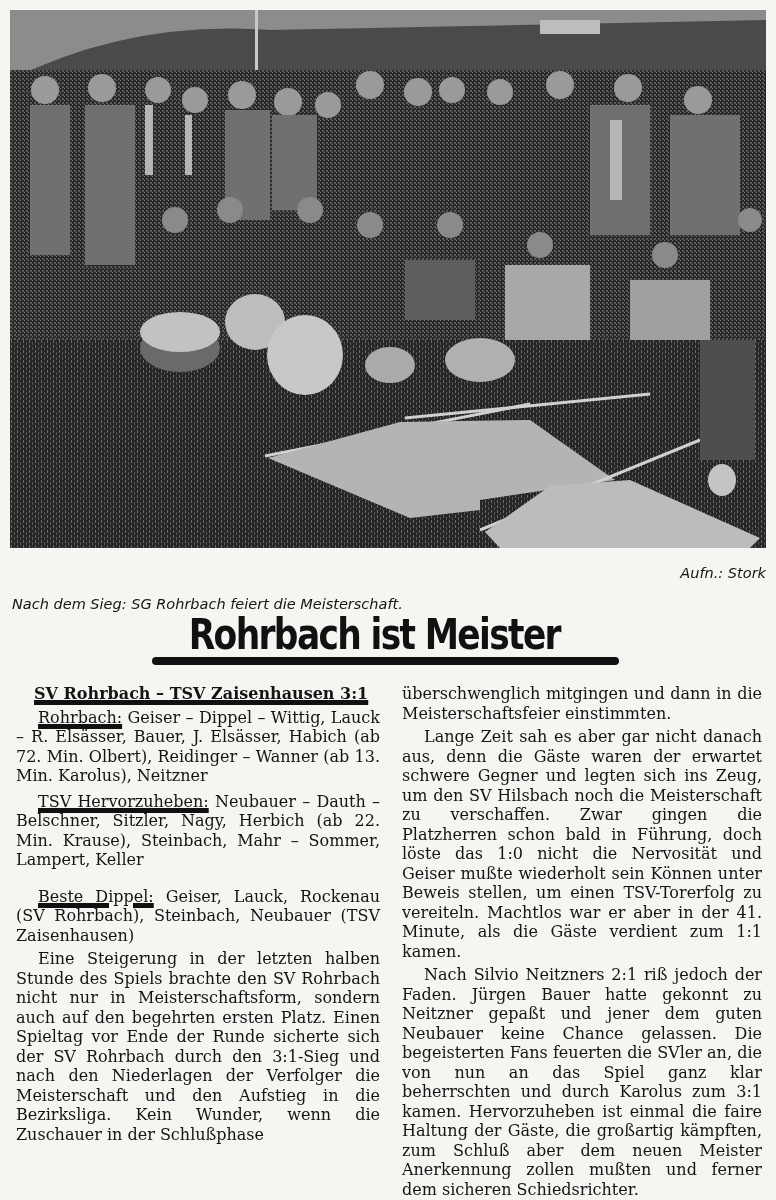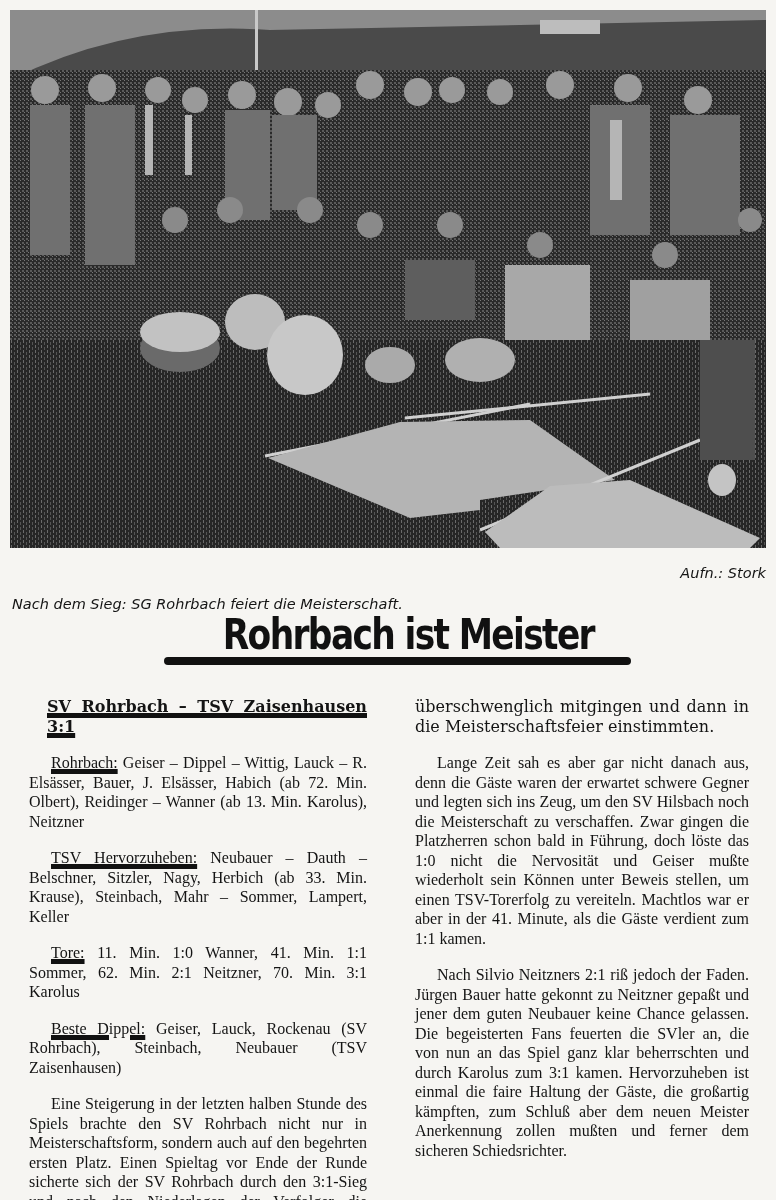"Rohrbach ist Meister" .headline-wrap { left: 160px -> 148px; text-align: right -> left }
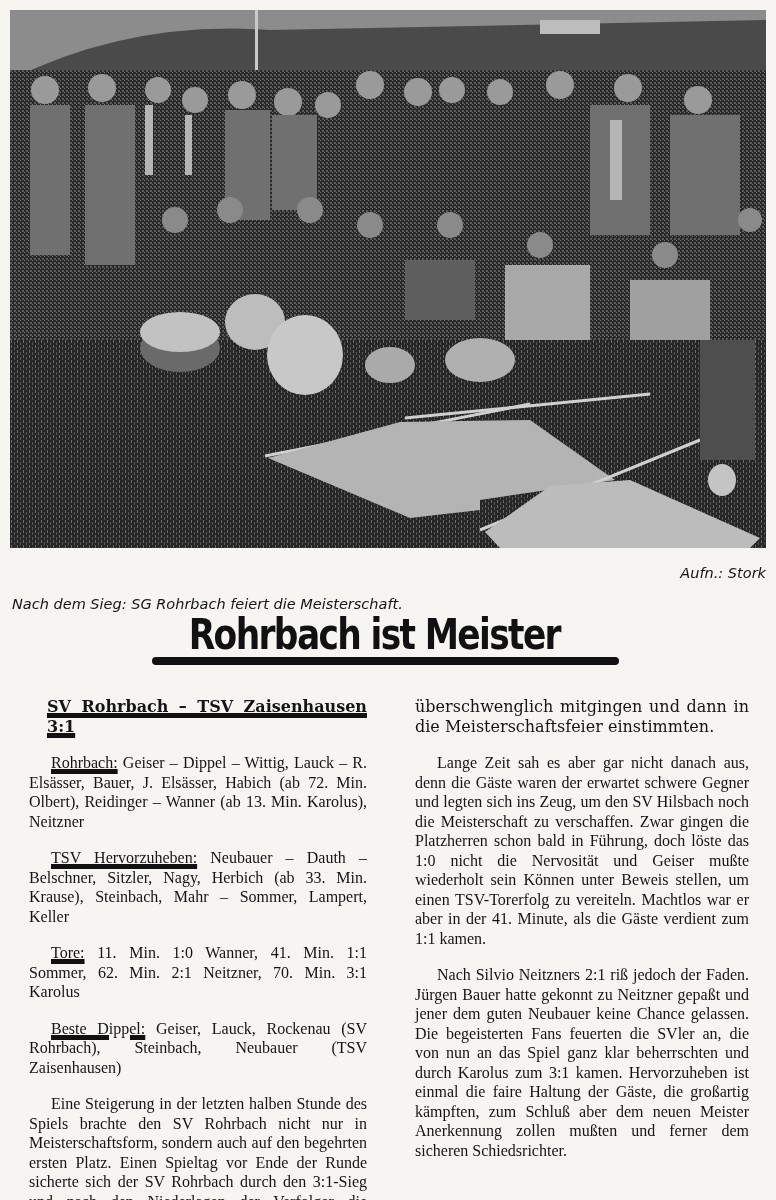"SV Rohrbach – TSV Zaisenhausen" .col p { margin: 17px -> 4px }
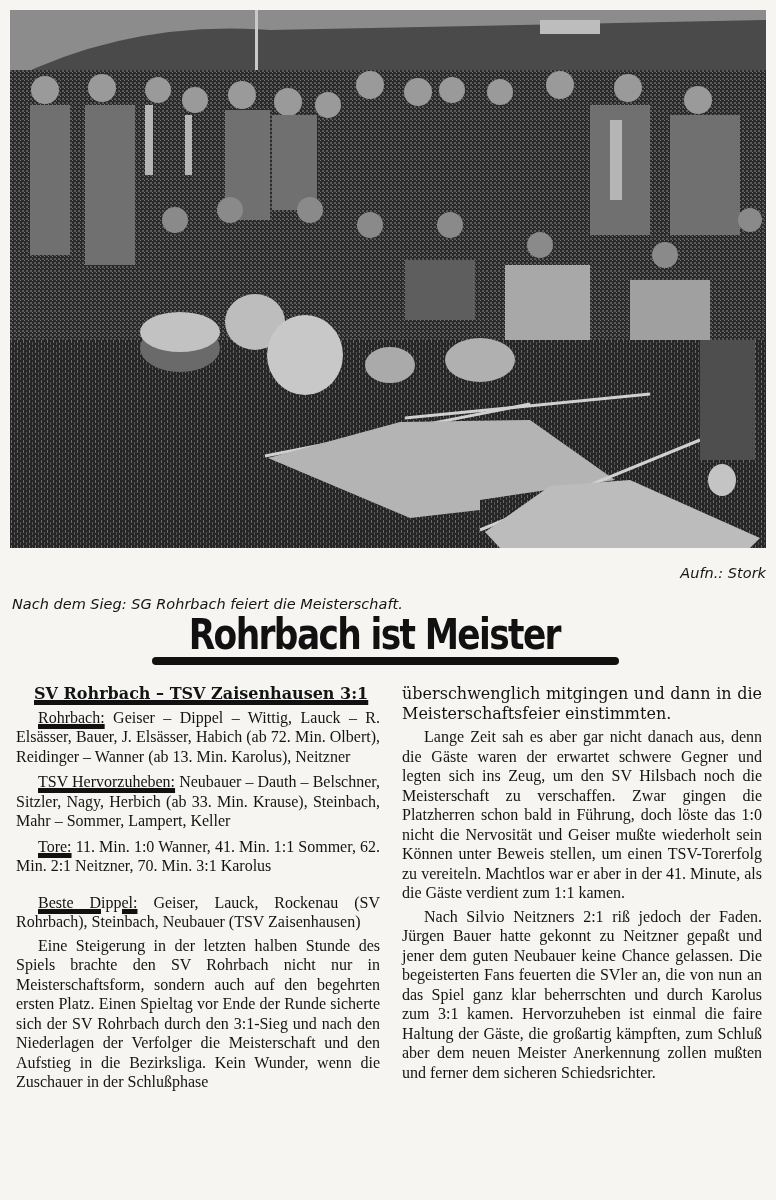"Rohrbach: Geiser – Dippel –" .indent { font-family: Liberation Serif, serif -> none }
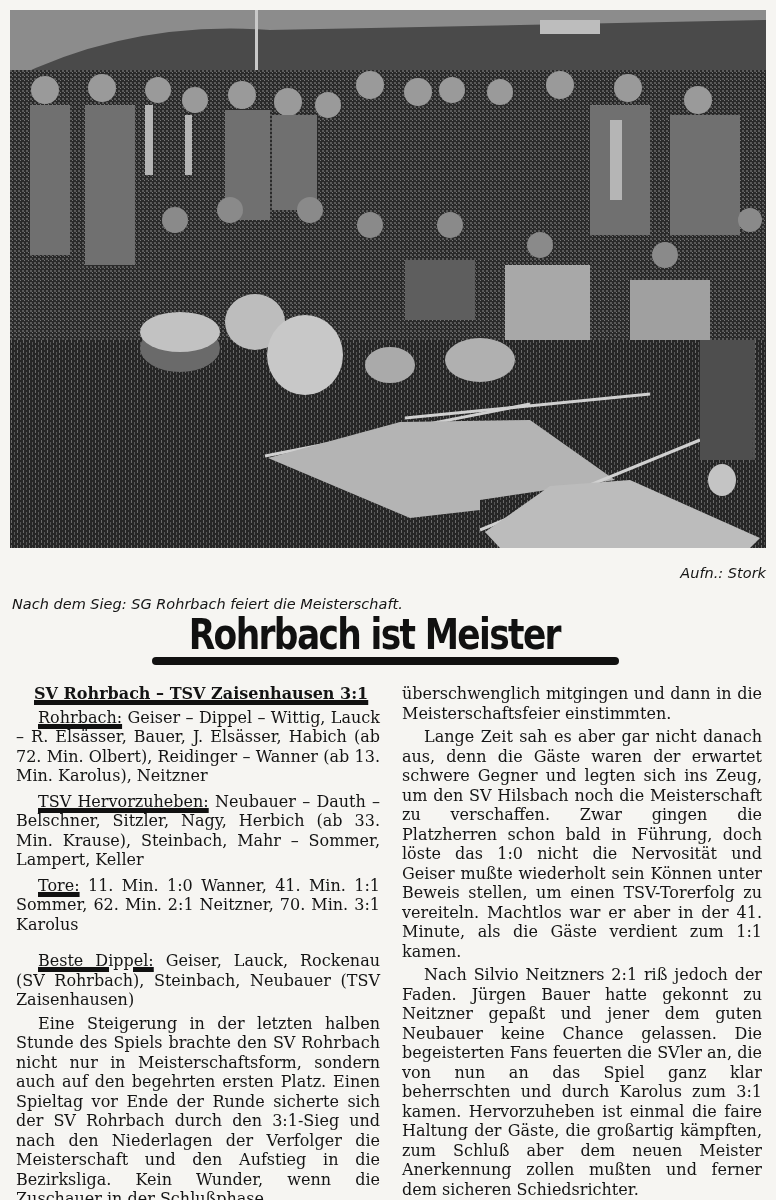"Neubauer – Dauth – Belschner," span { text: 33 -> 22 }
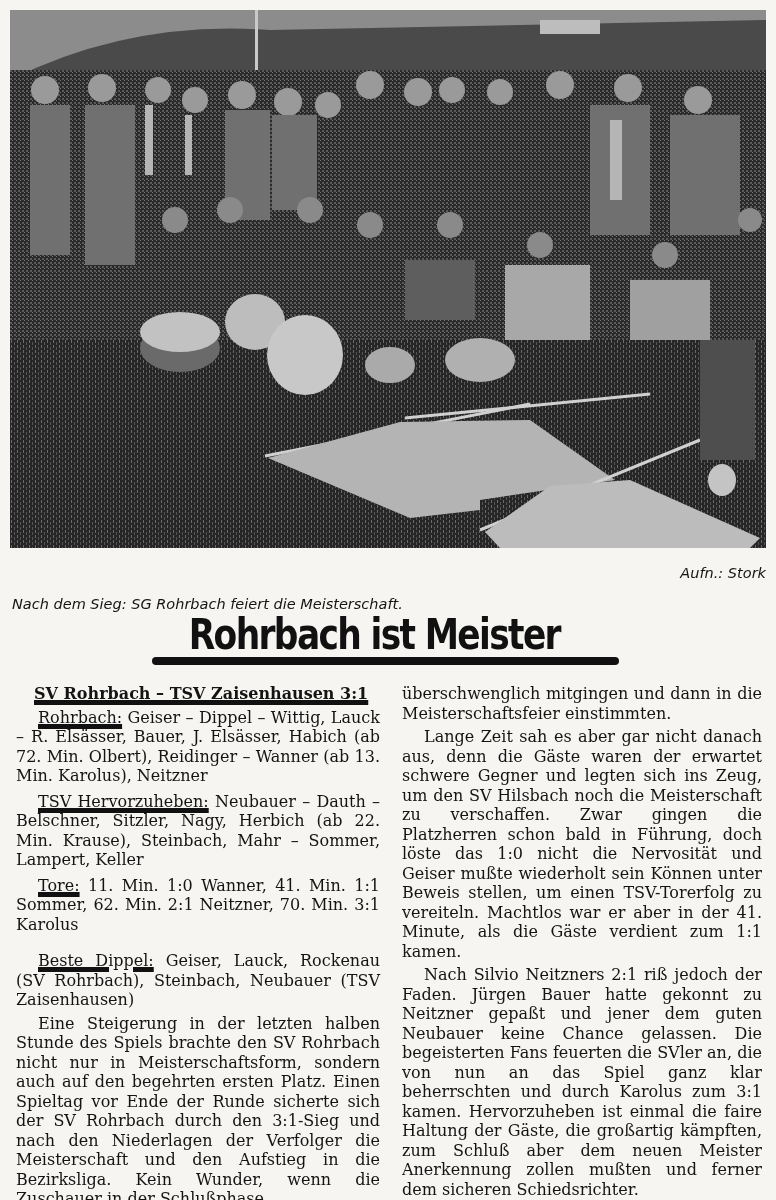"Tore: 11. Min. 1:0 Wanner," p.indent { html: <p> <span>Tore:</span> <span>11. Min. 1:0 Wanner, 41. Min. 1:1 Sommer, 62. Min. 2:1 Neitzner, 70. Min. 3:1 Karolus</span> </p> -> none }
